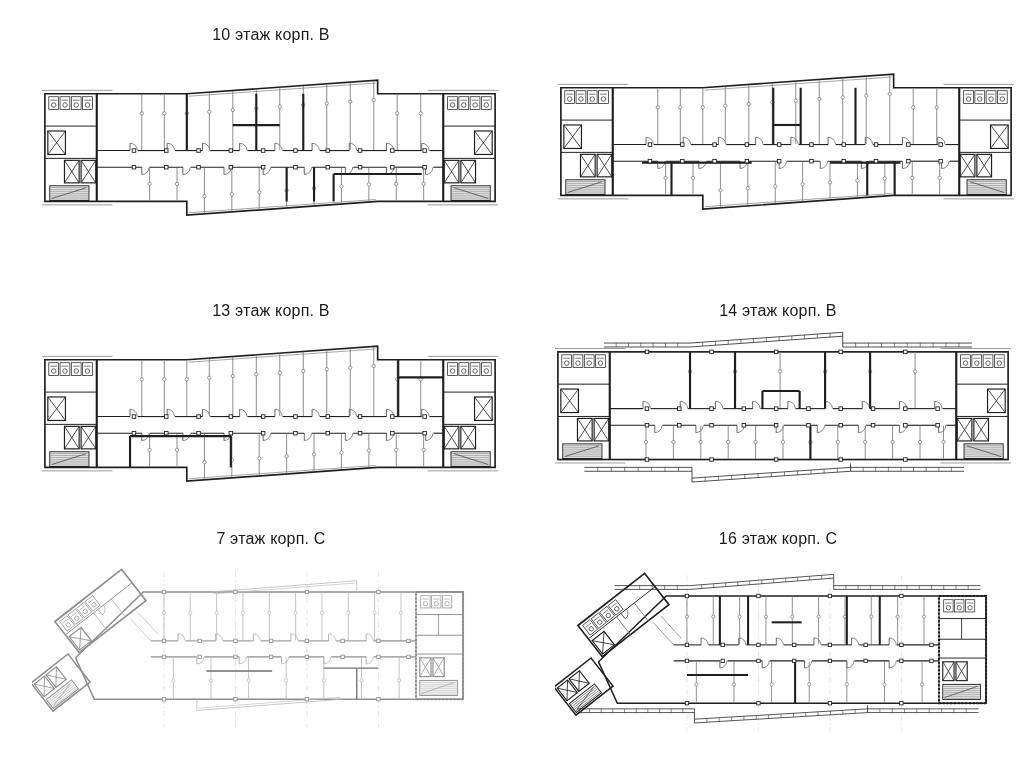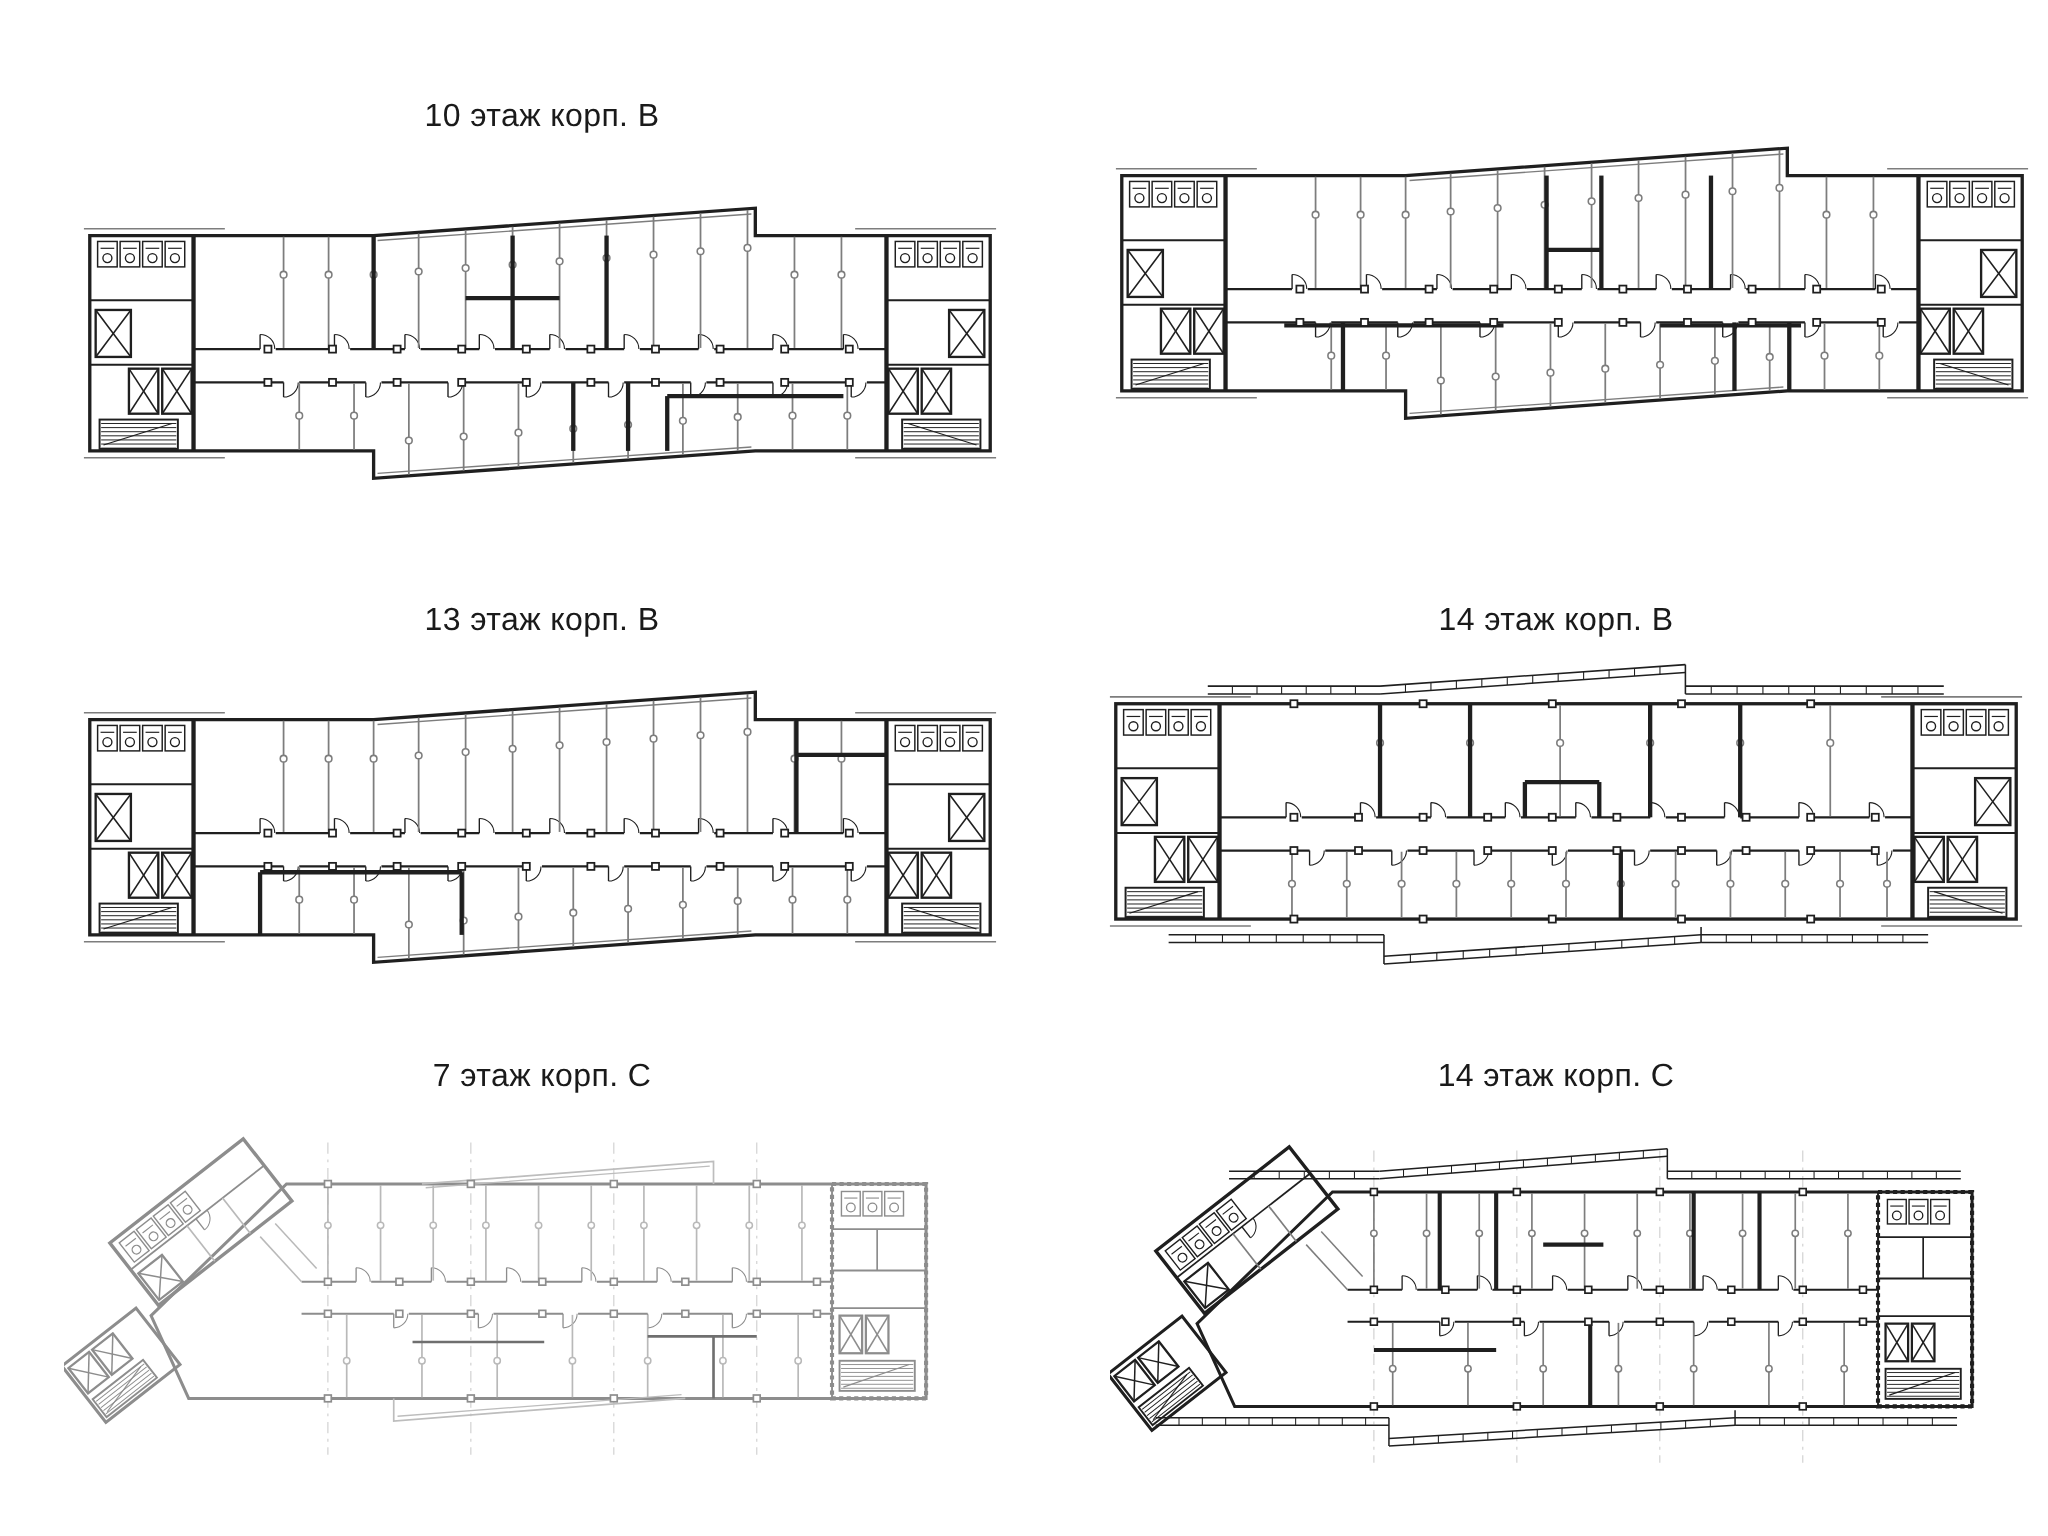"10 этаж корп. B" .c1 { top: 48px -> 24px }
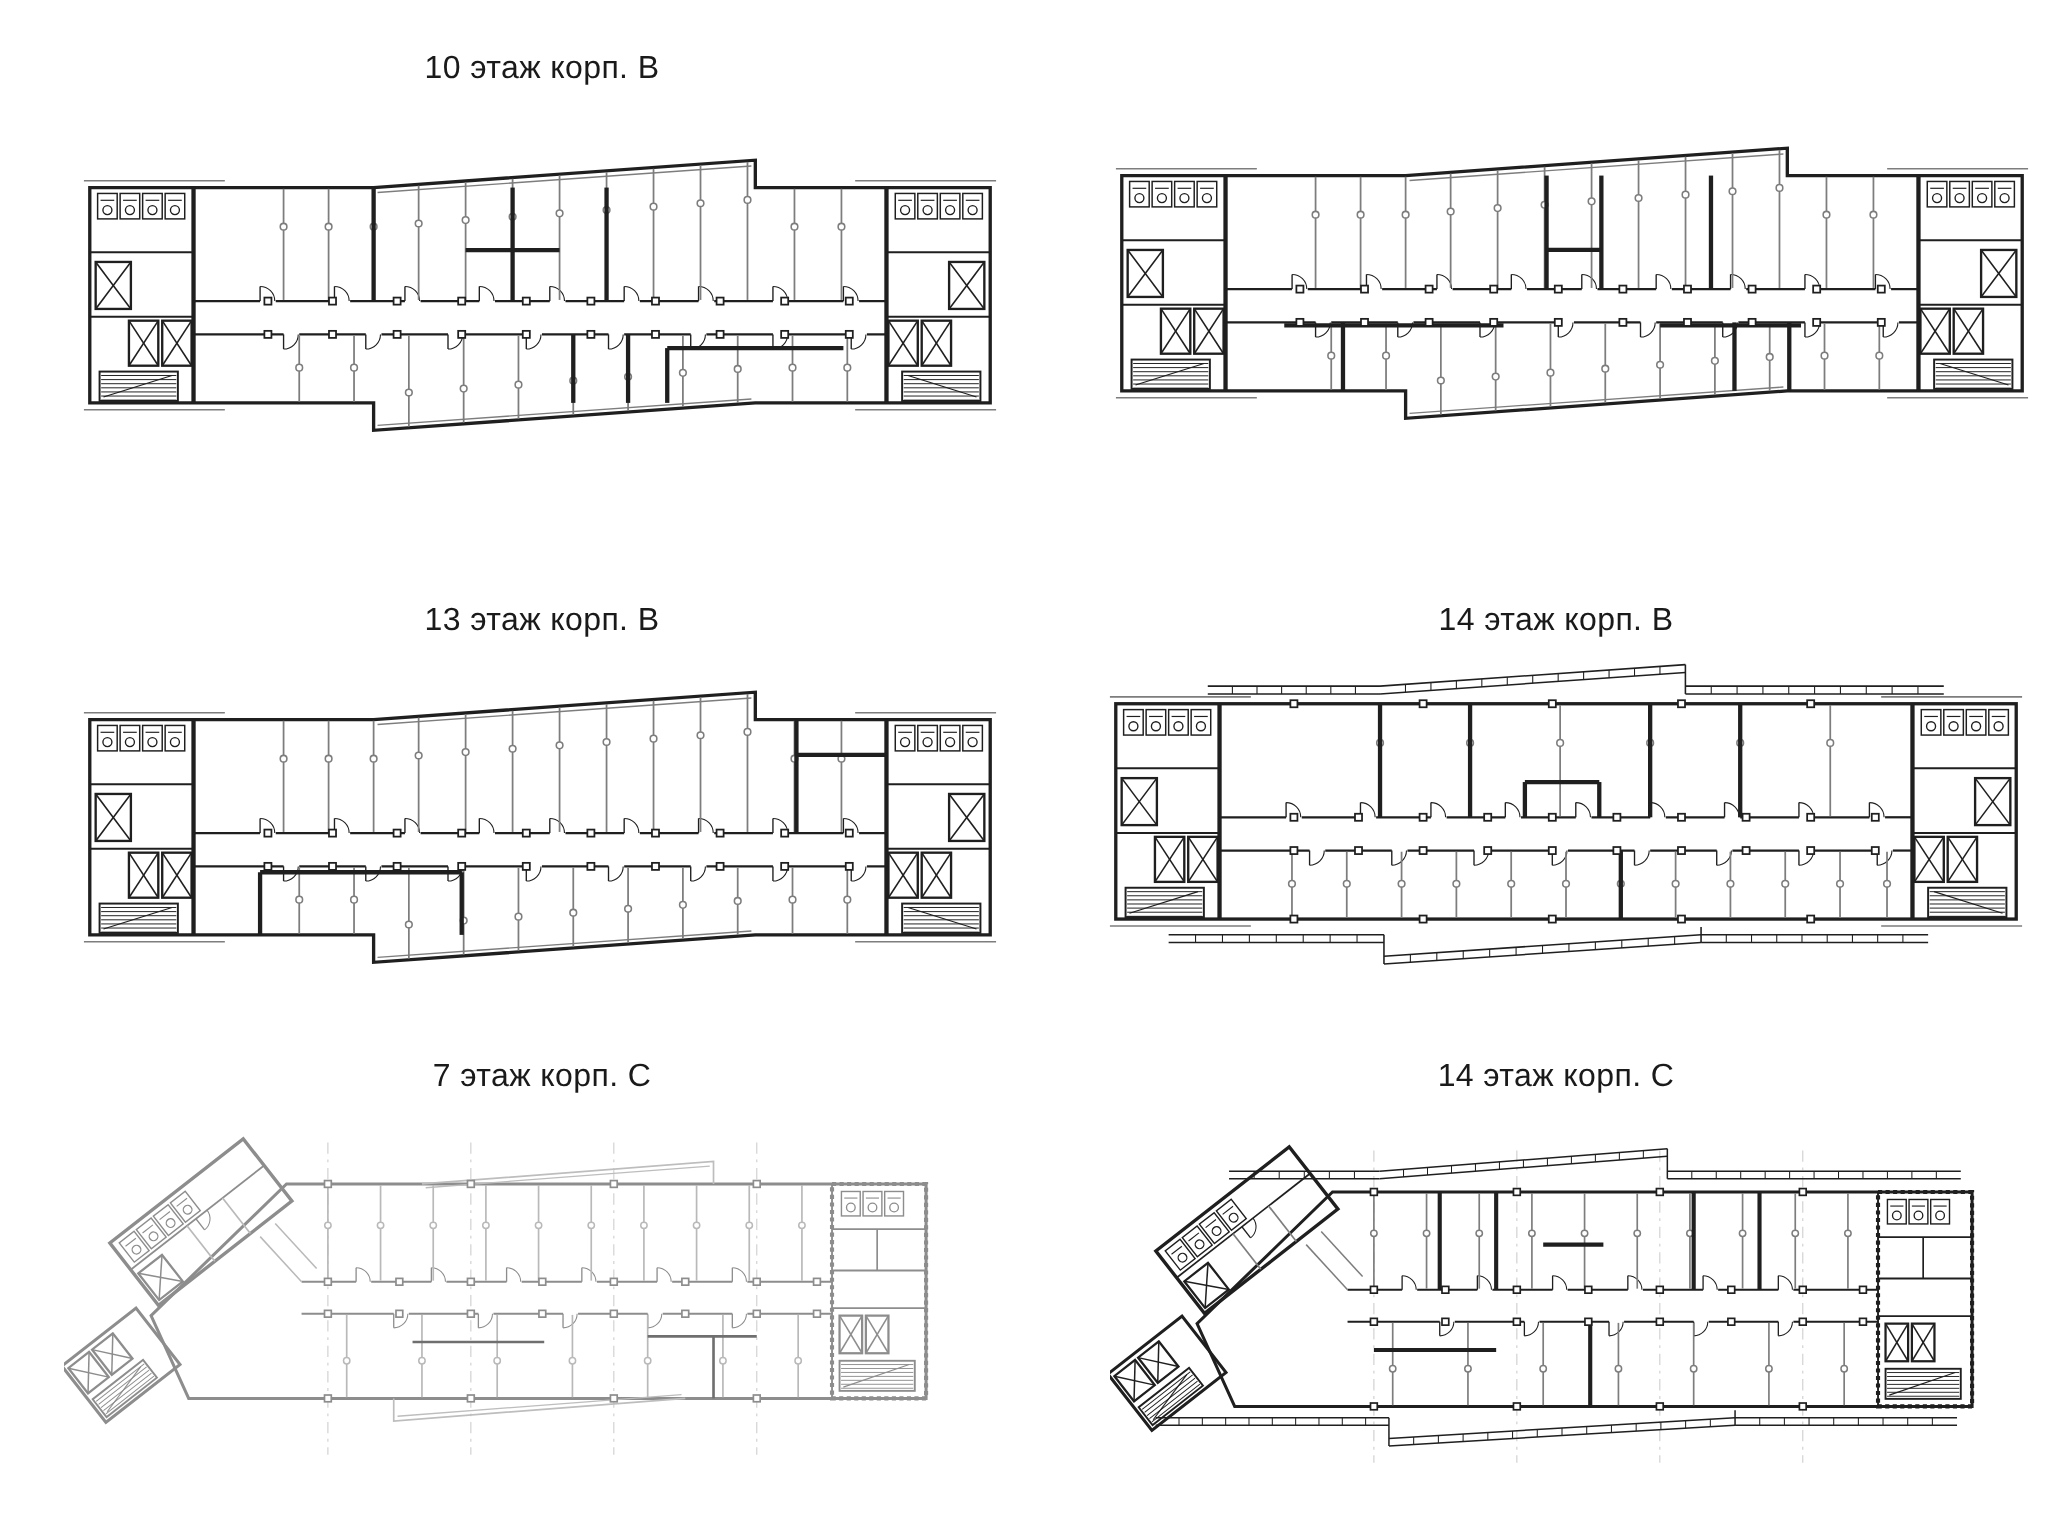"14 этаж корп. C" div.caption { text: 14 -> 16 }
